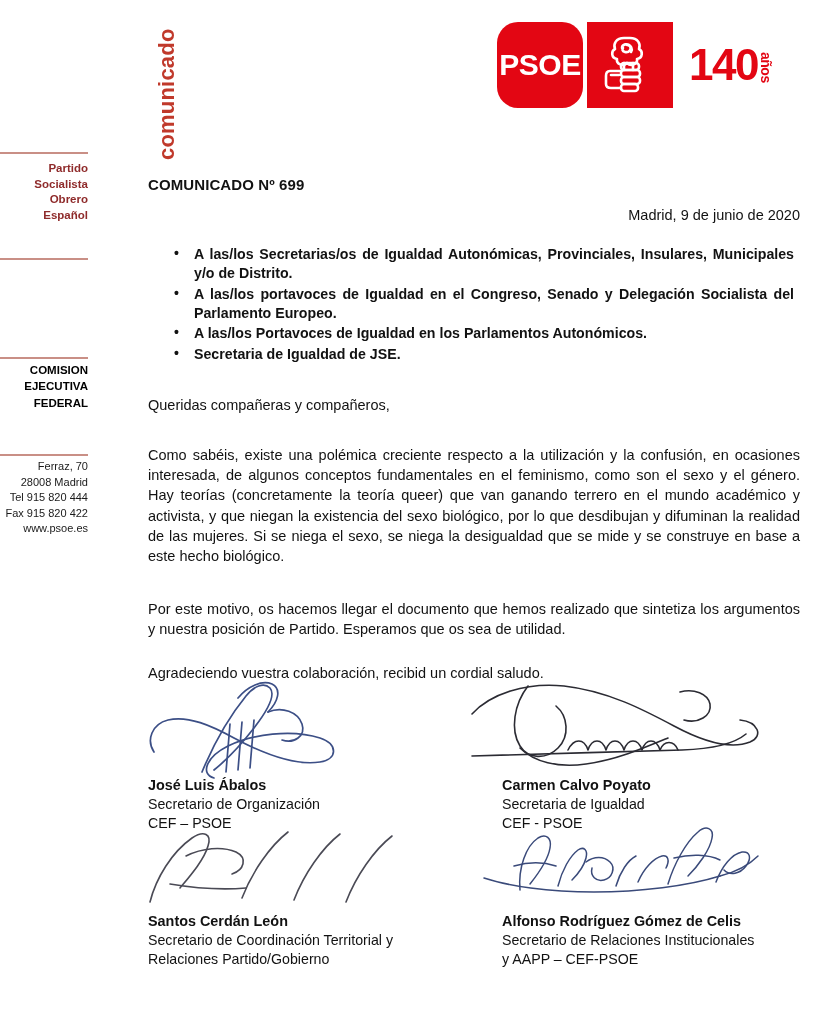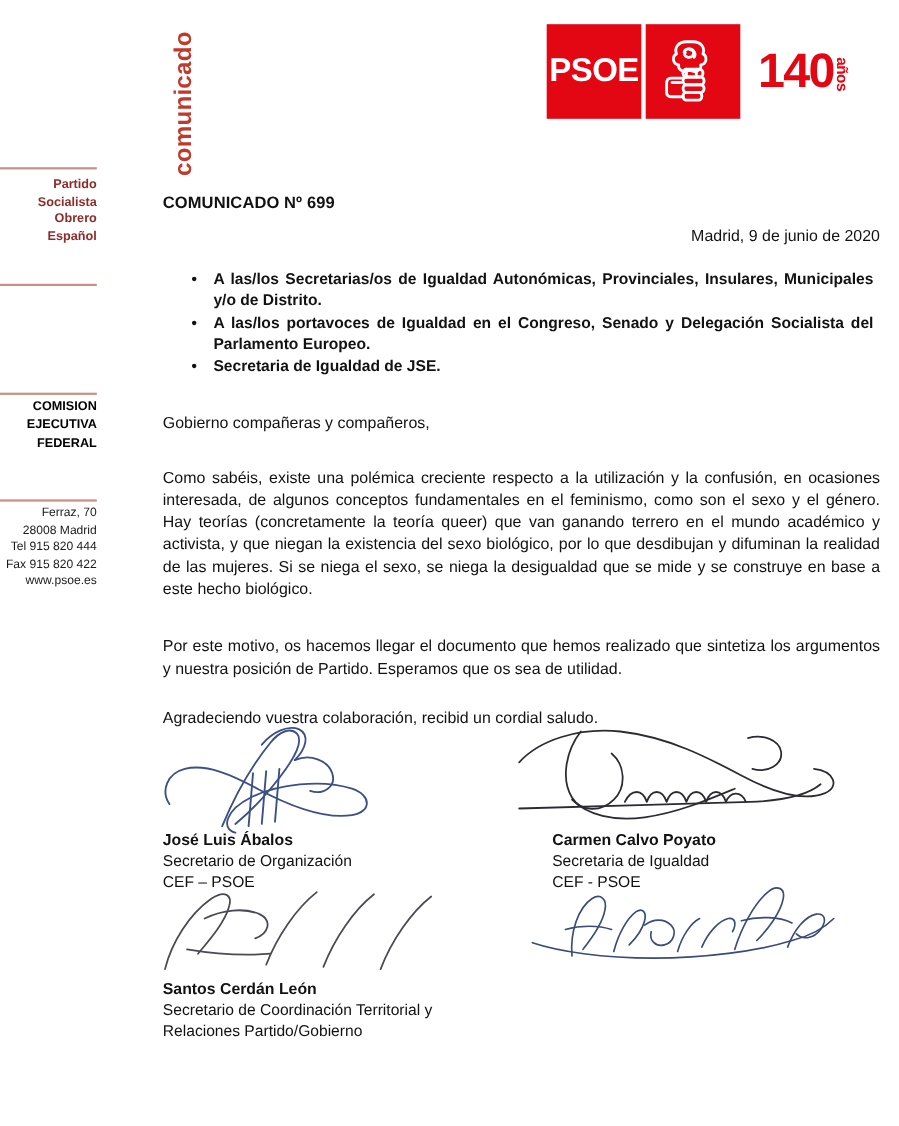"PSOE" .logo-sq.left { border-radius: none -> 21px }
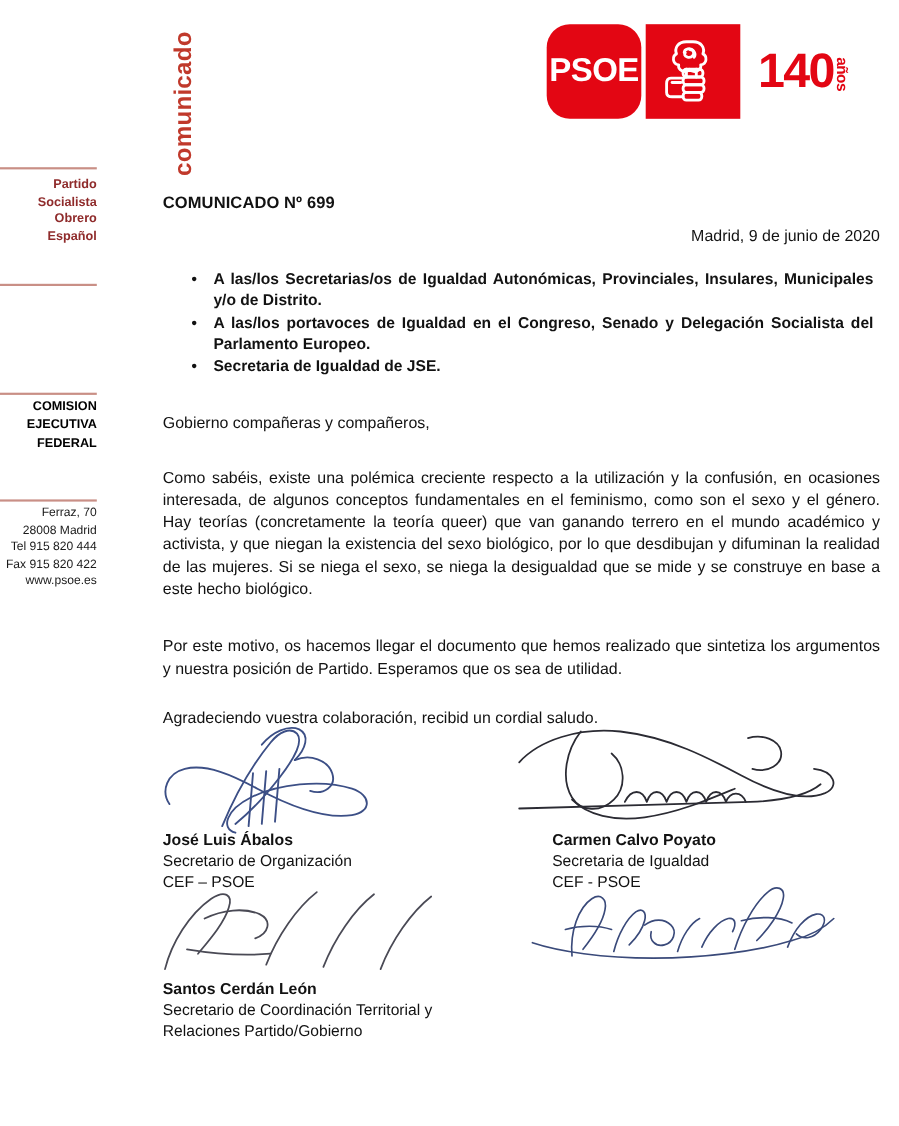"A las/los Portavoces de Igualdad en los" li { html: none -> <li>A las/los Portavoces de Igualdad en los Parlamentos Autonómicos.</li> }
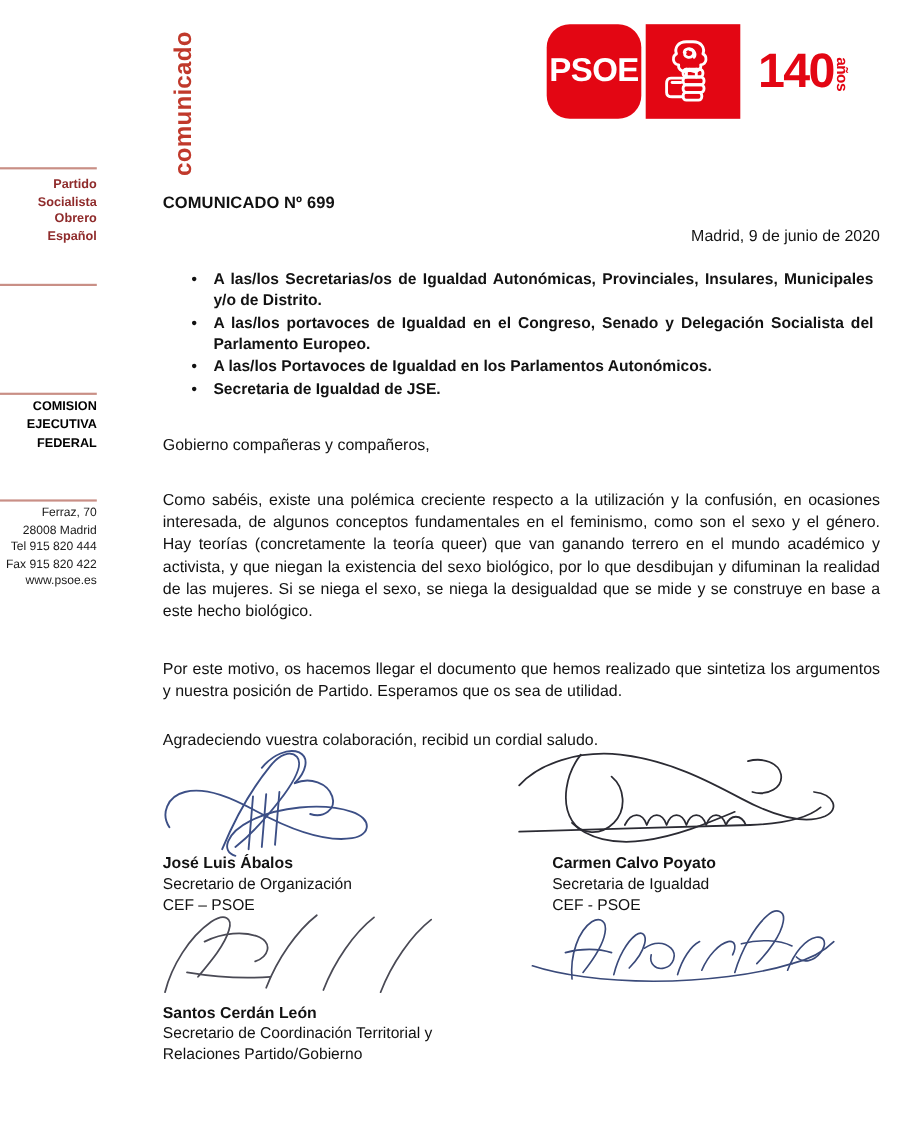"Gobierno compañeras y compañeros," div.greeting { text: Gobierno -> Queridas }
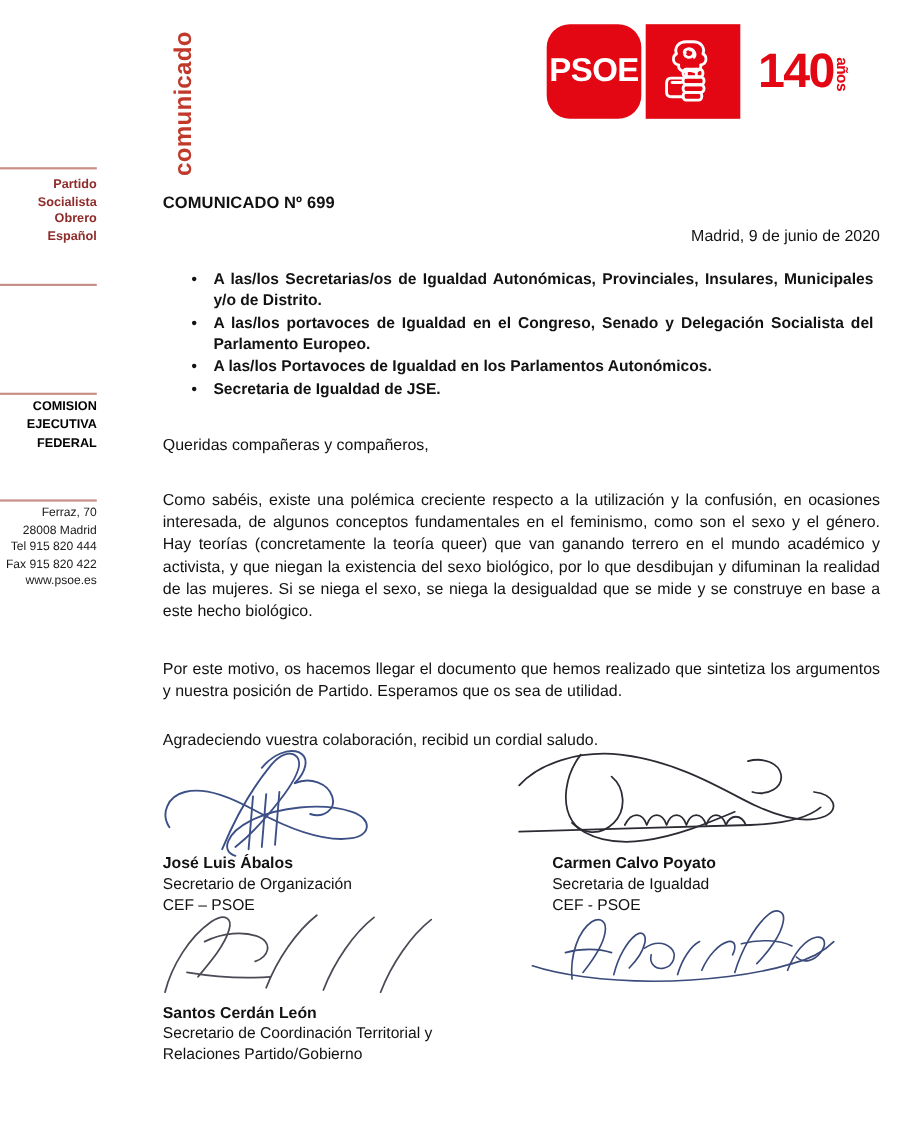"Alfonso Rodríguez Gómez de Celis" div.sig-text { html: none -> <div> <div>Alfonso Rodríguez Gómez de Celis</div> <div>Secretario de Relaciones Institucionales</div> <div>y AAPP – CEF-PSOE</div> </div> }
